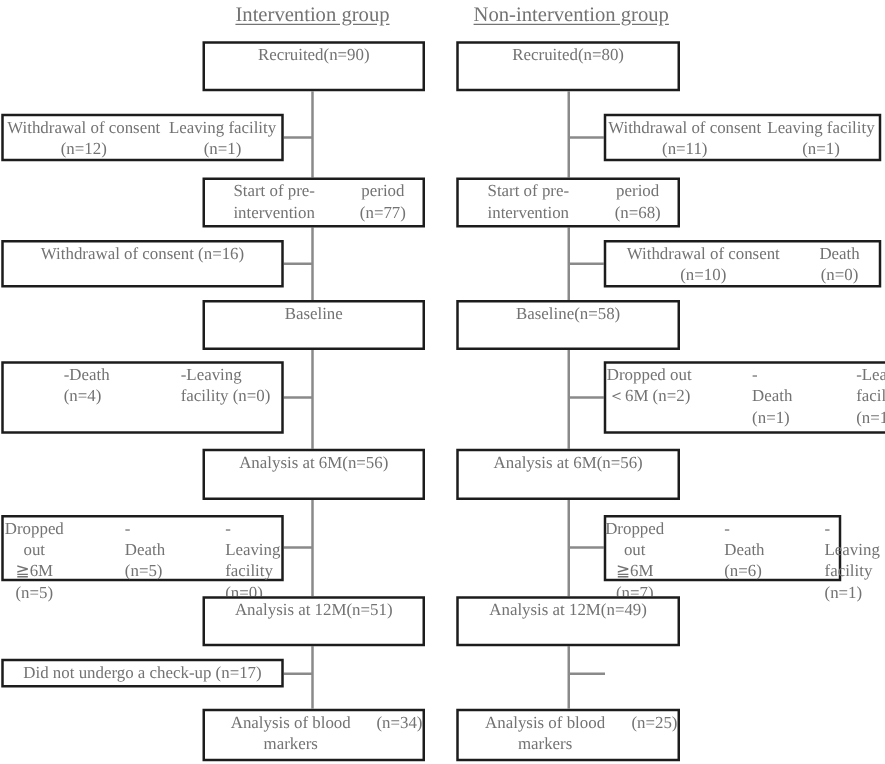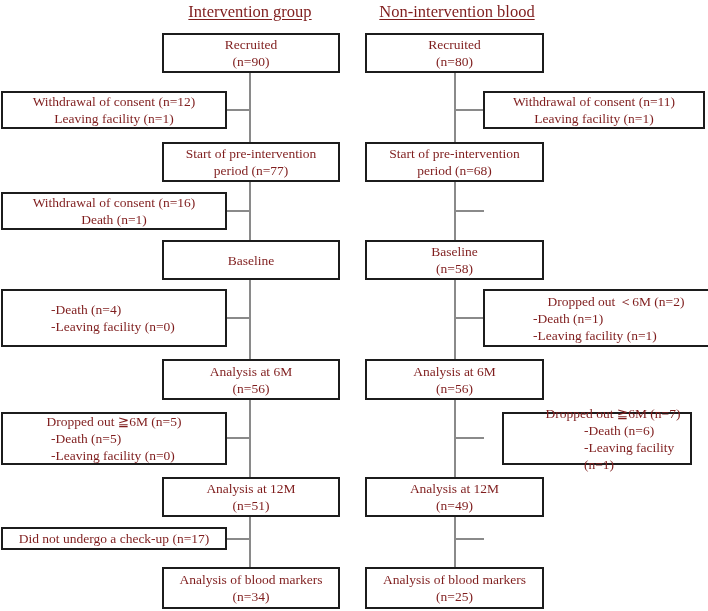"Intervention group" #figure { color: #7f1d1d -> #737373 }
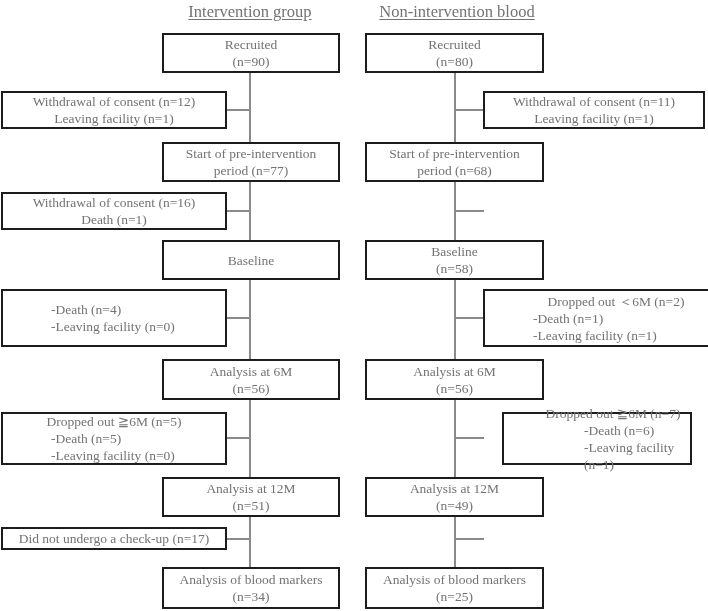"Non-intervention blood" div.col-title { text: blood -> group }
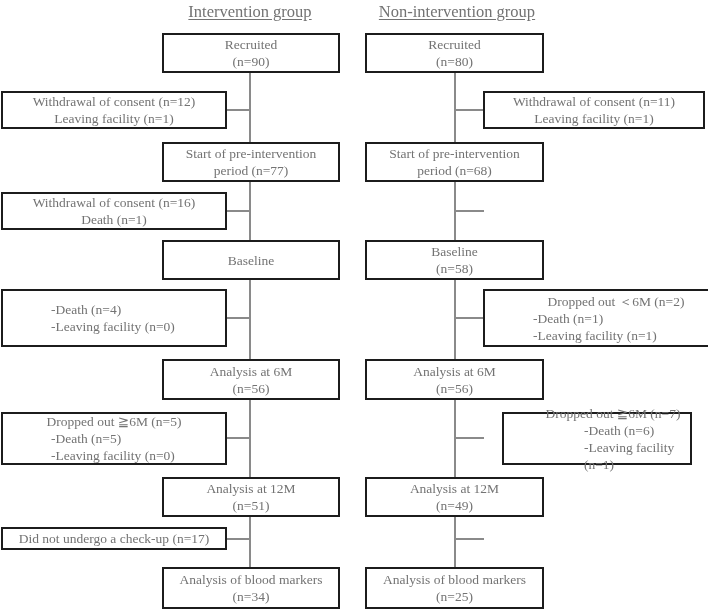"Recruited" .box { flex-direction: column -> row }
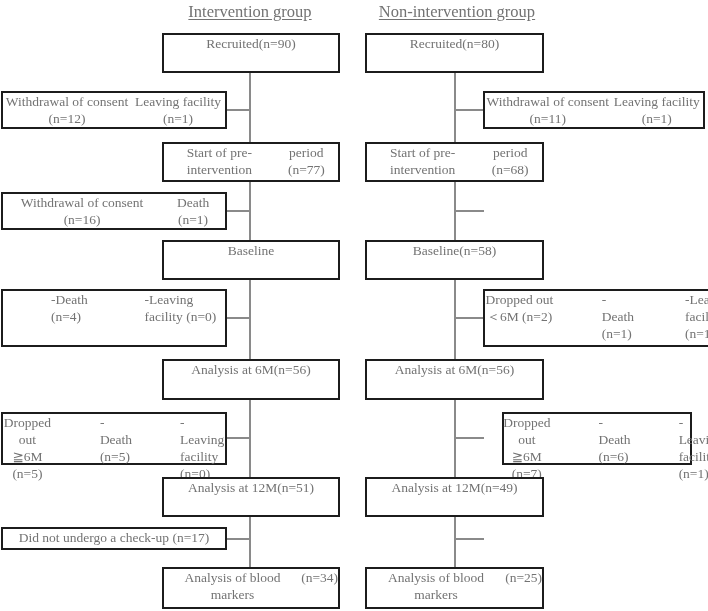"Death (n=1)" div.c { html: <div>Death (n=1)</div> -> none }
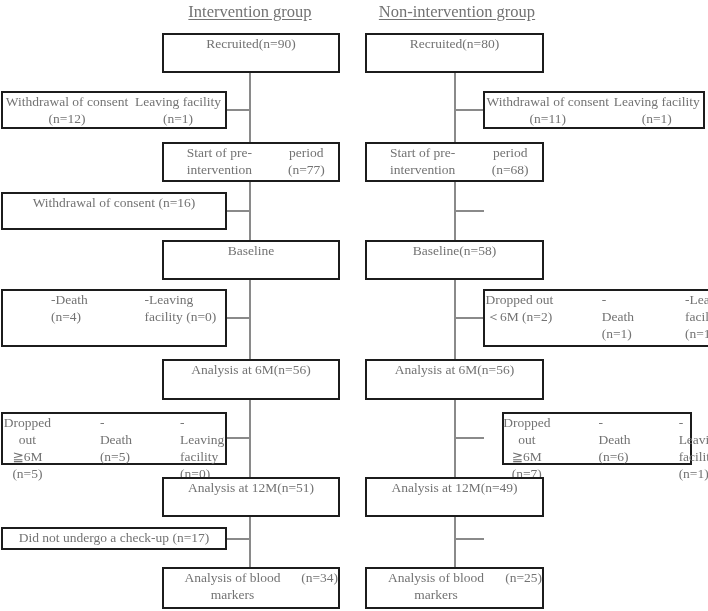"Withdrawal of consent (n=10)" div.box { html: none -> <div> <div>Withdrawal of consent (n=10)</div> <div>Death (n=0)</div> </div> }
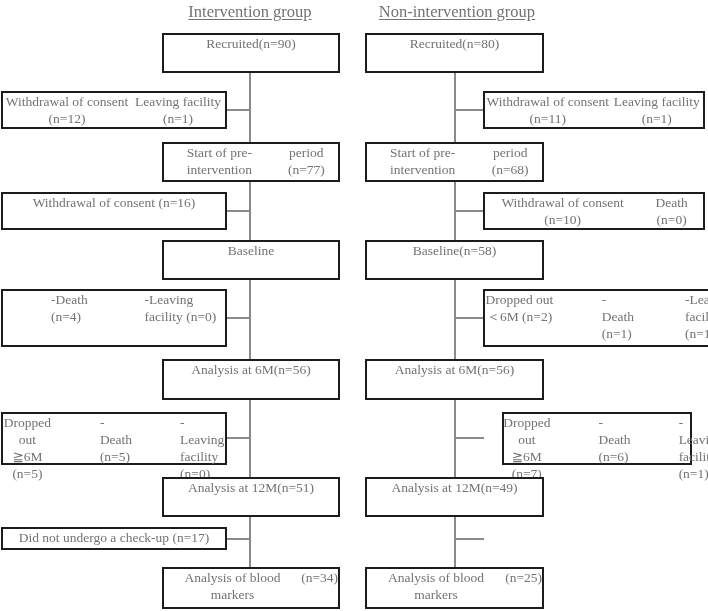"Dropped out ≧6M (n=7)" div.box { left: 502px -> 483px }
